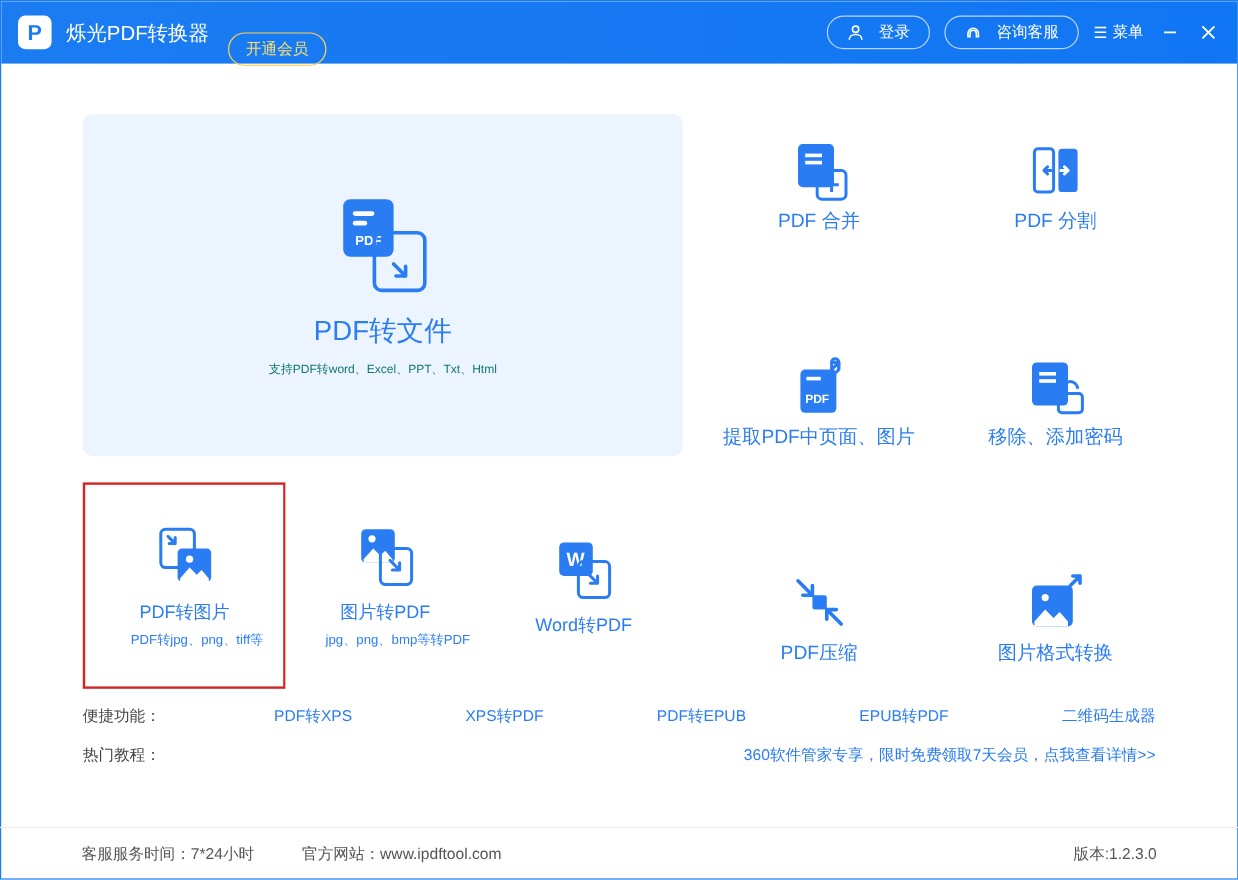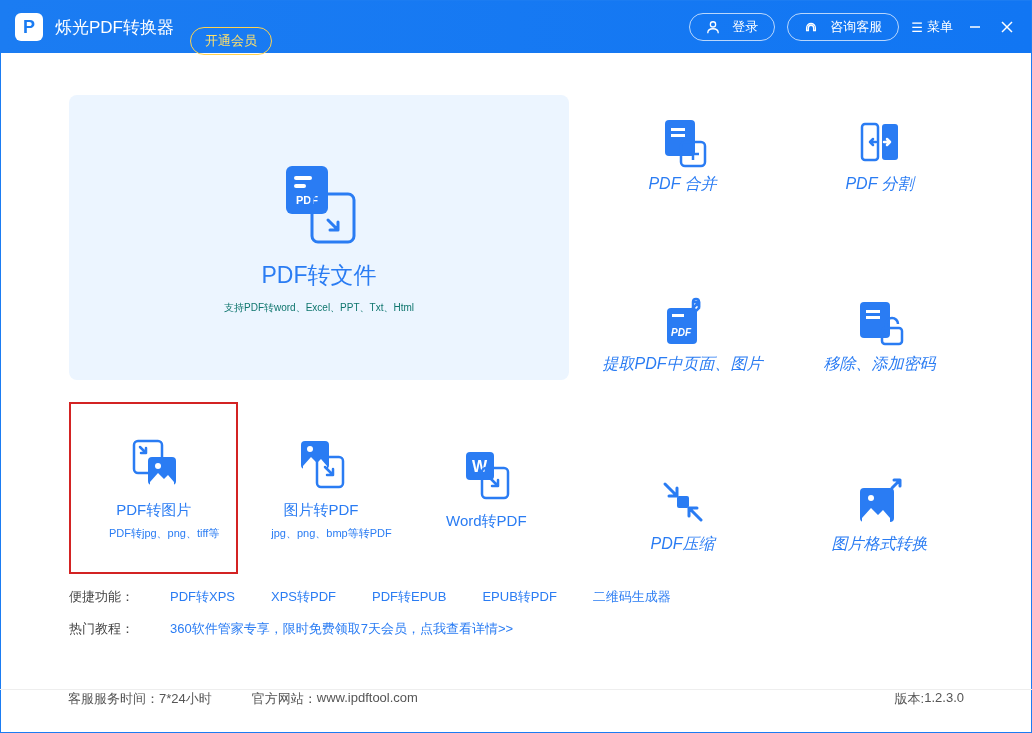"PDF 合并" .card-r { font-style: italic -> none }
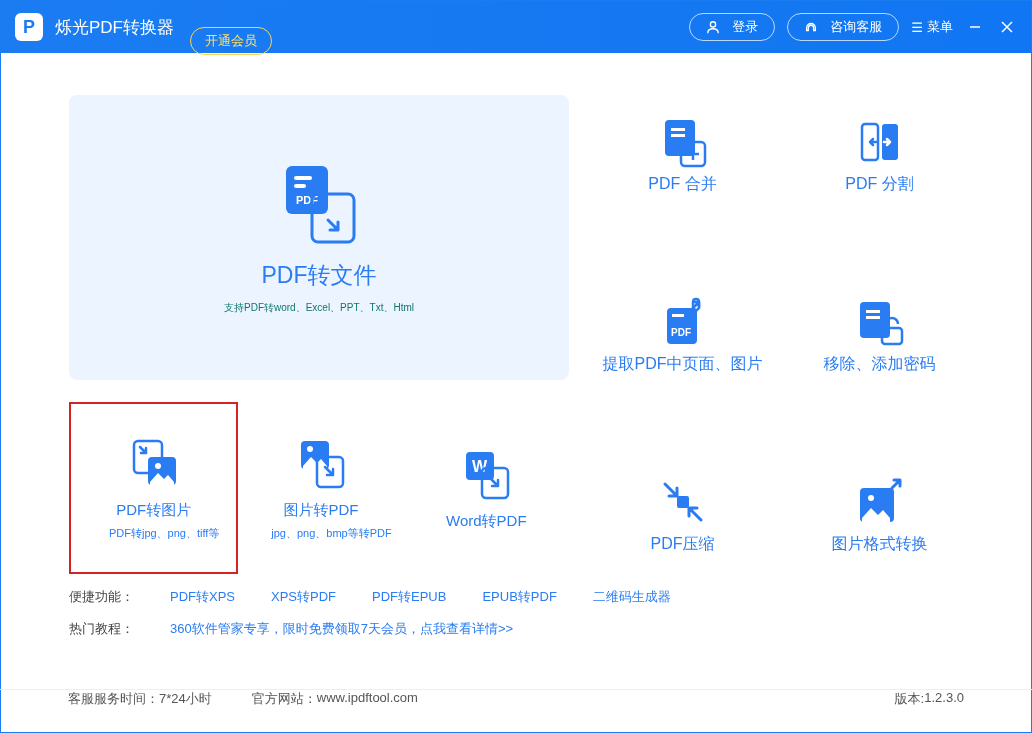"便捷功能：" .quick-row { justify-content: none -> space-between }
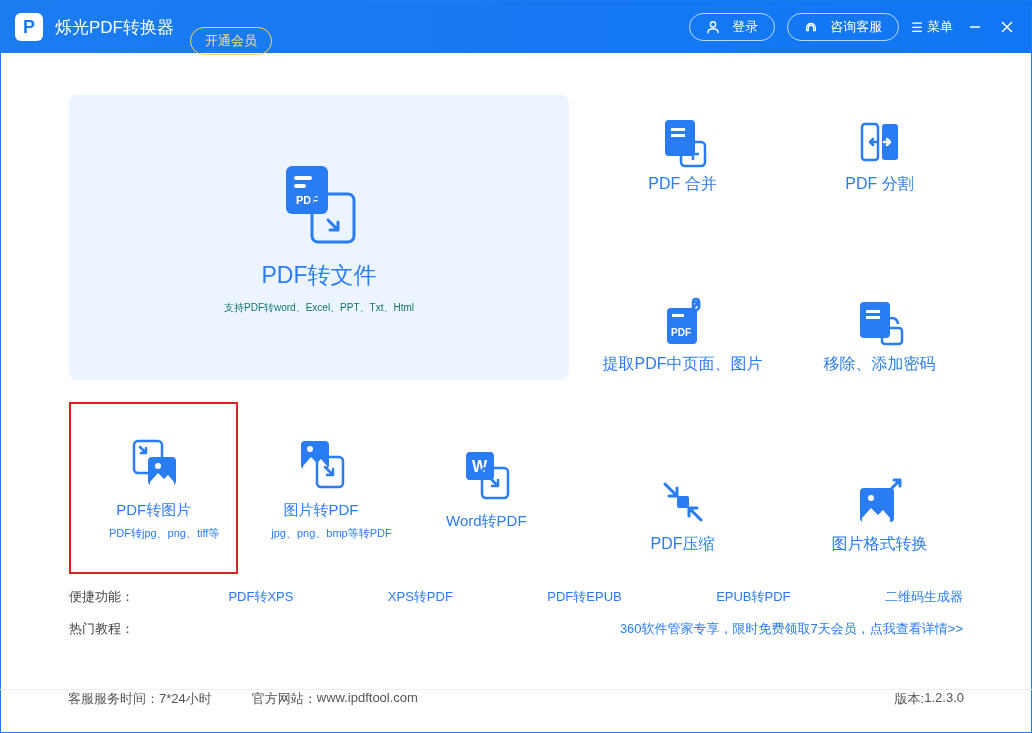"客服服务时间：" .footer { align-items: none -> center }
